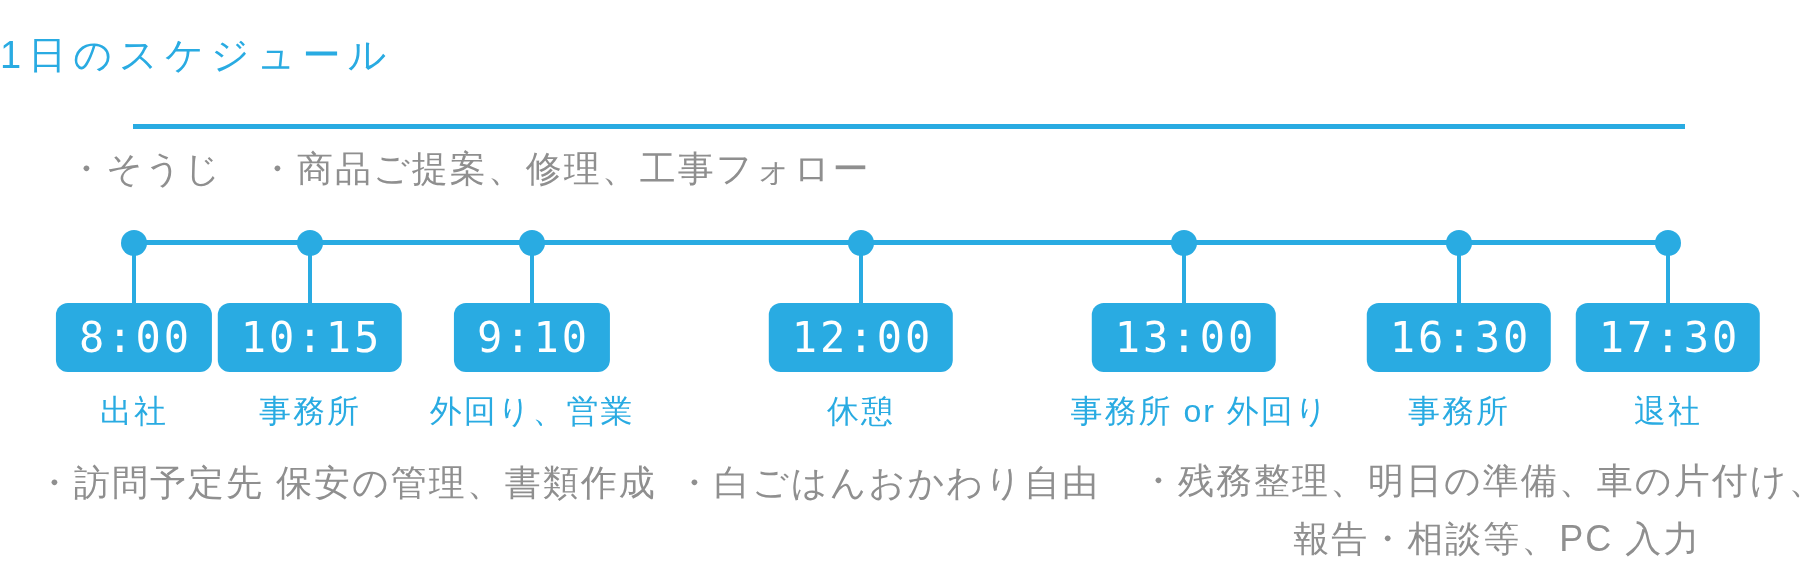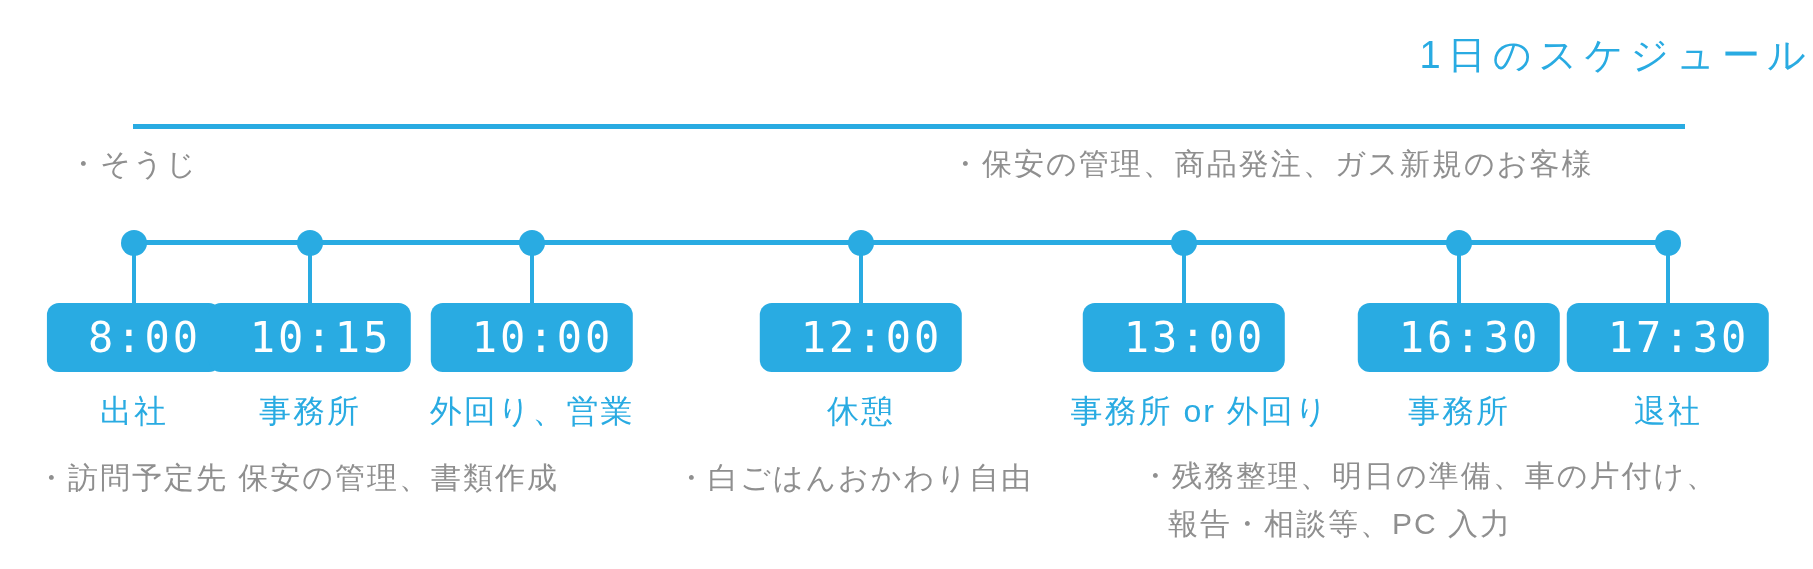"1日のスケジュール" .title { padding-left: 8px -> none; text-align: right -> left }
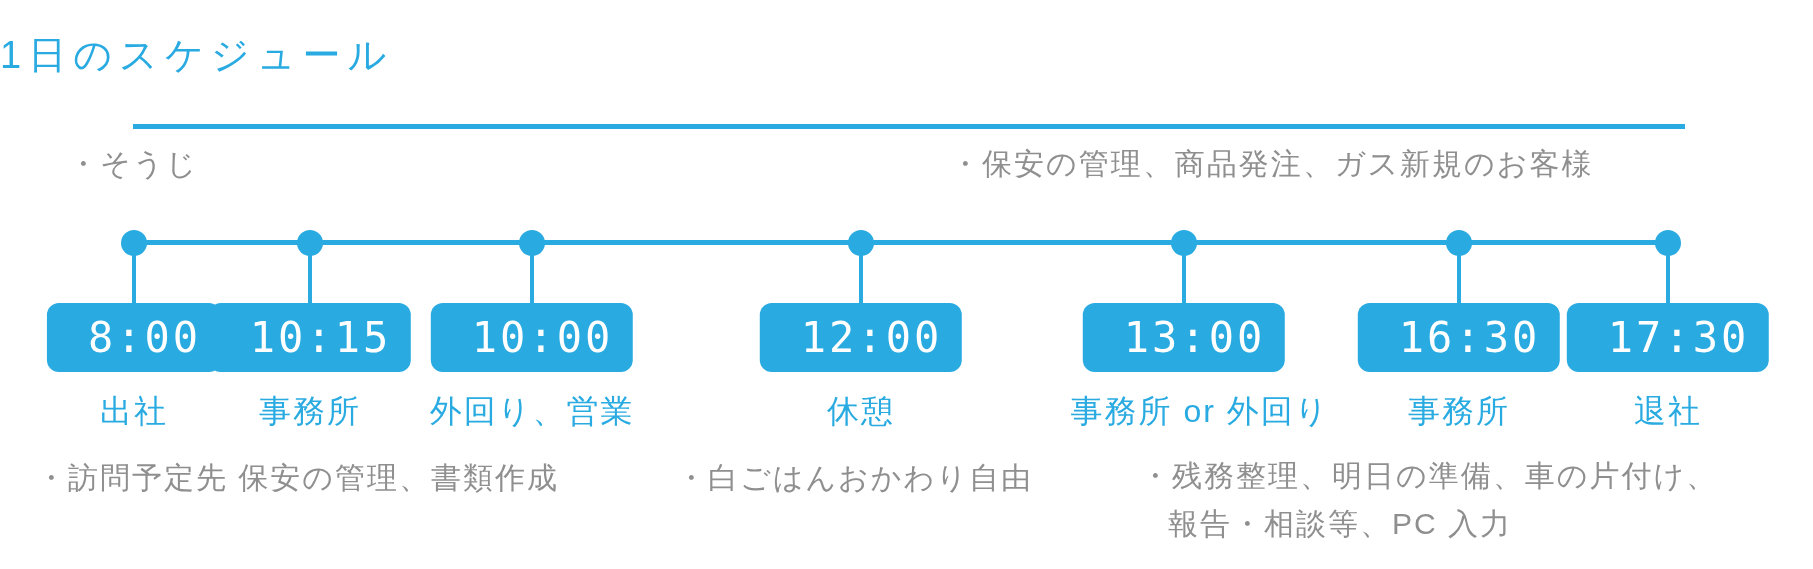"・そうじ" .note { font-size: 30px -> 36px; text-align: none -> center }
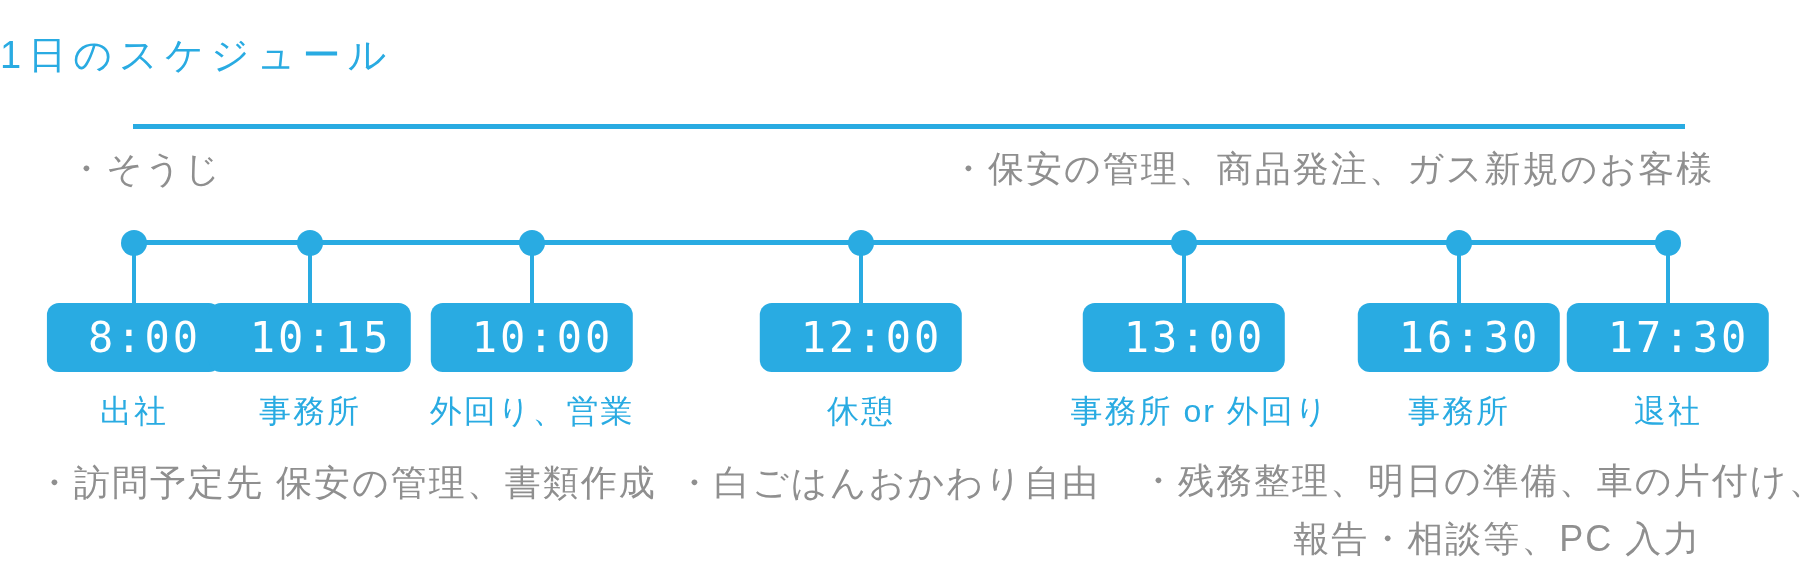"・商品ご提案、修理、工事フォロー" div.note { html: none -> <div>・商品ご提案、修理、工事フォロー</div> }
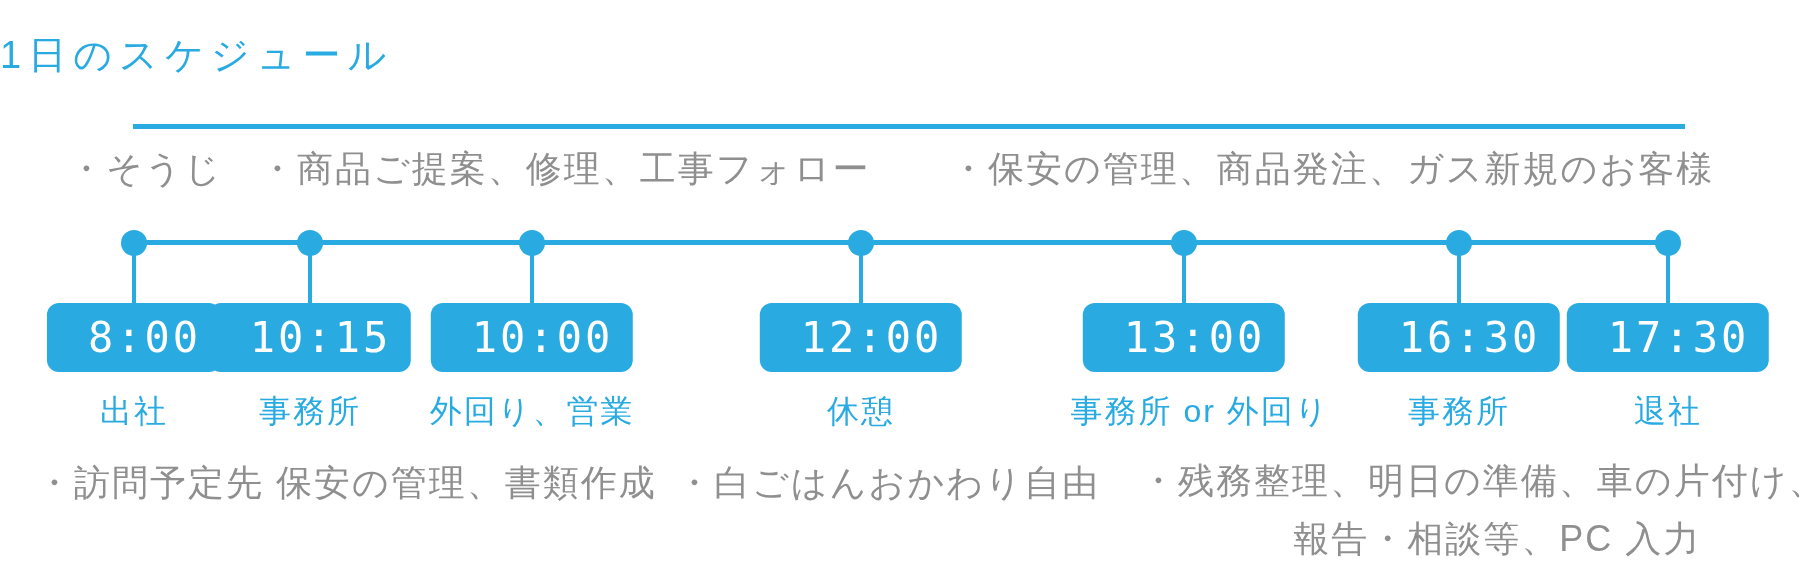"・保安の管理、商品発注、ガス新規のお客様" div.note { html: <div>・保安の管理、商品発注、ガス新規のお客様</div> -> none }
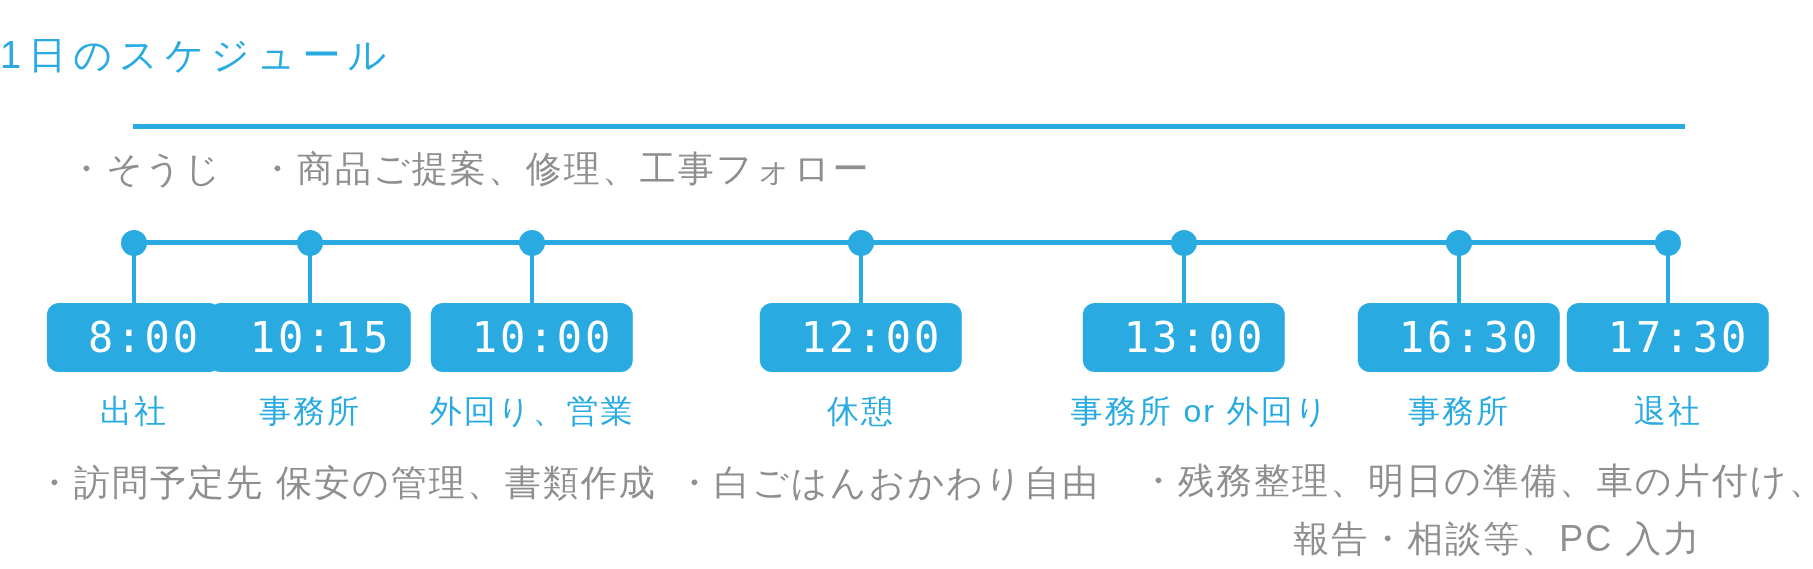"8:00" .time-box { padding: 14px 20px 13px 41px -> 14px 20px 13px 23px }
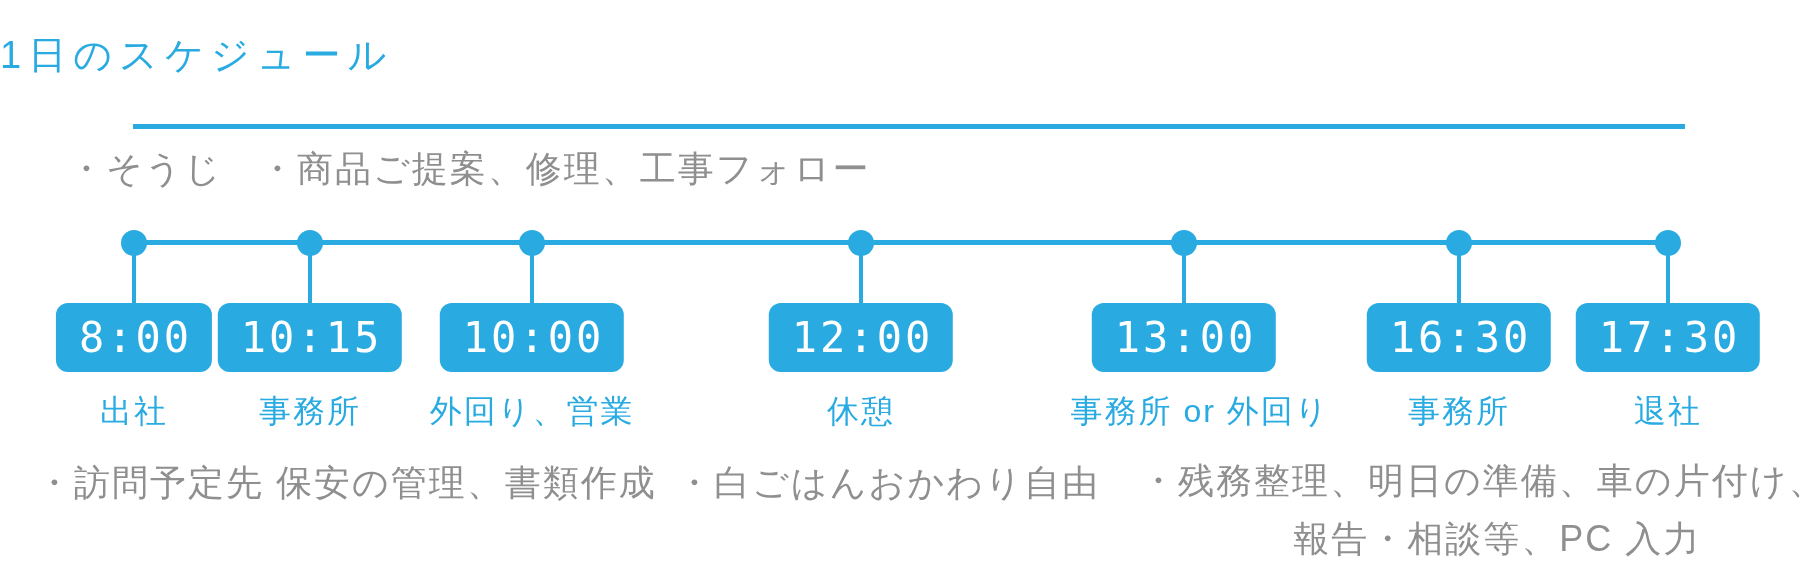"10:00" span.time-box { text: 10:00 -> 9:10 }
